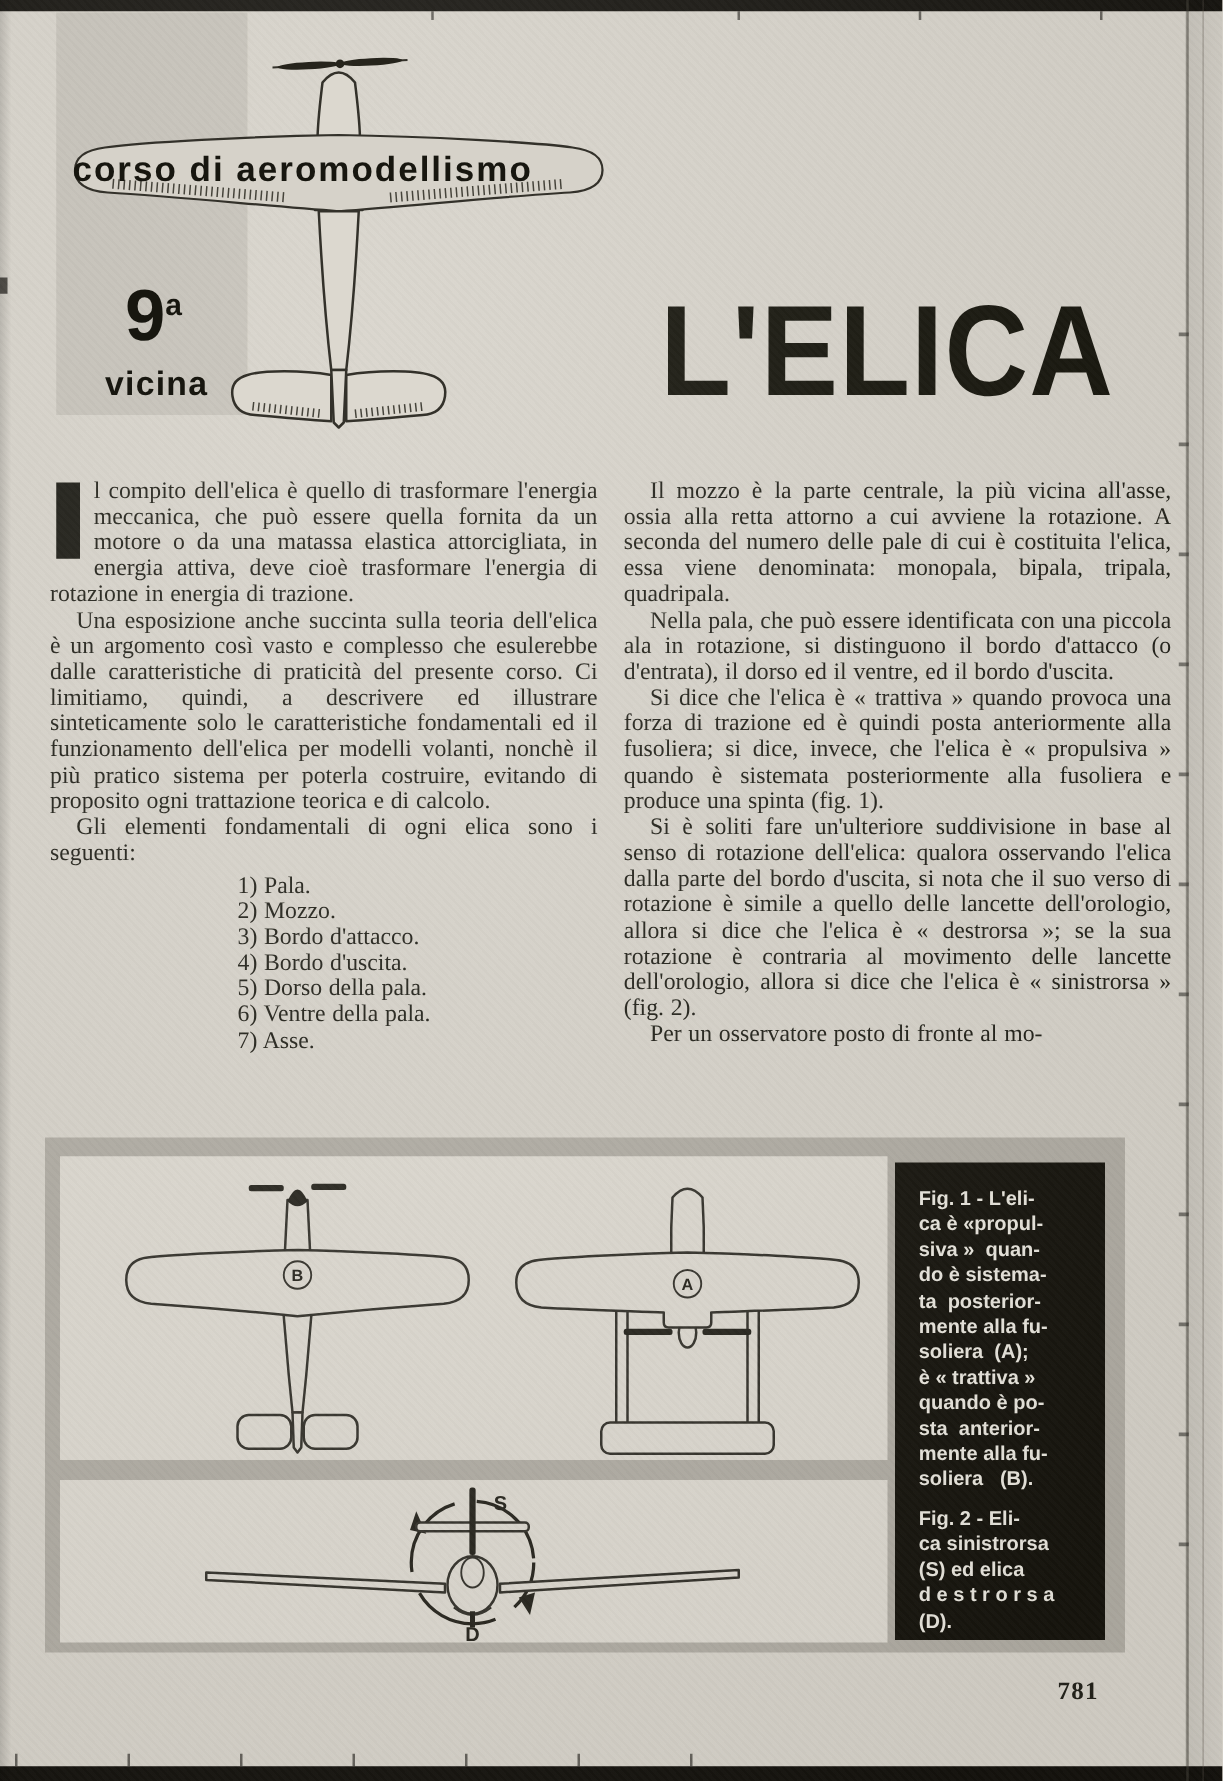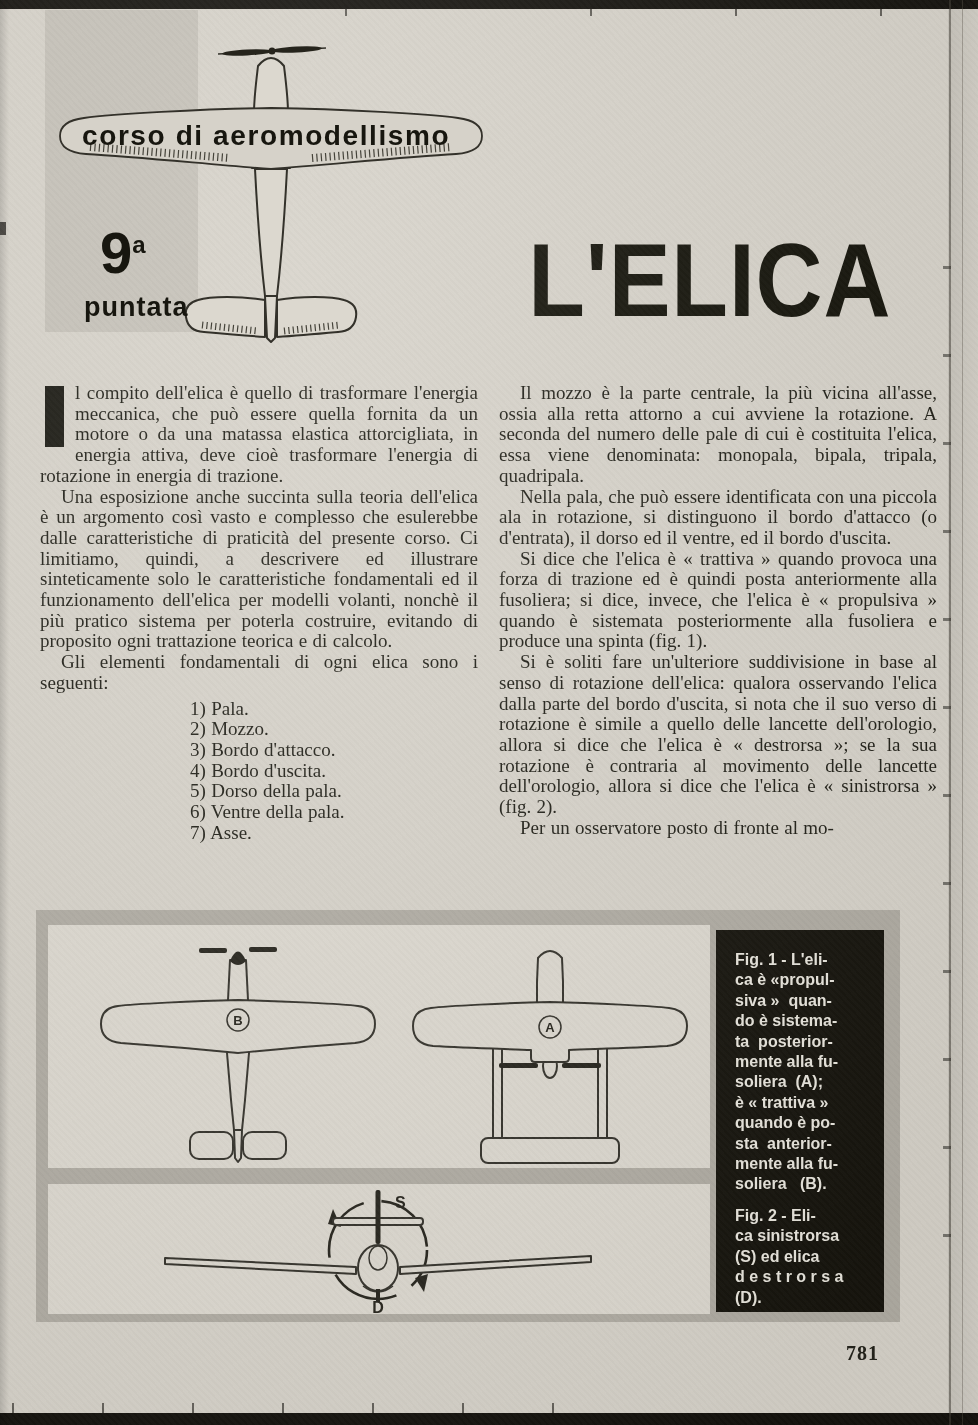"corso di aeromodellismo" .series-banner { left: 82px -> 58px }
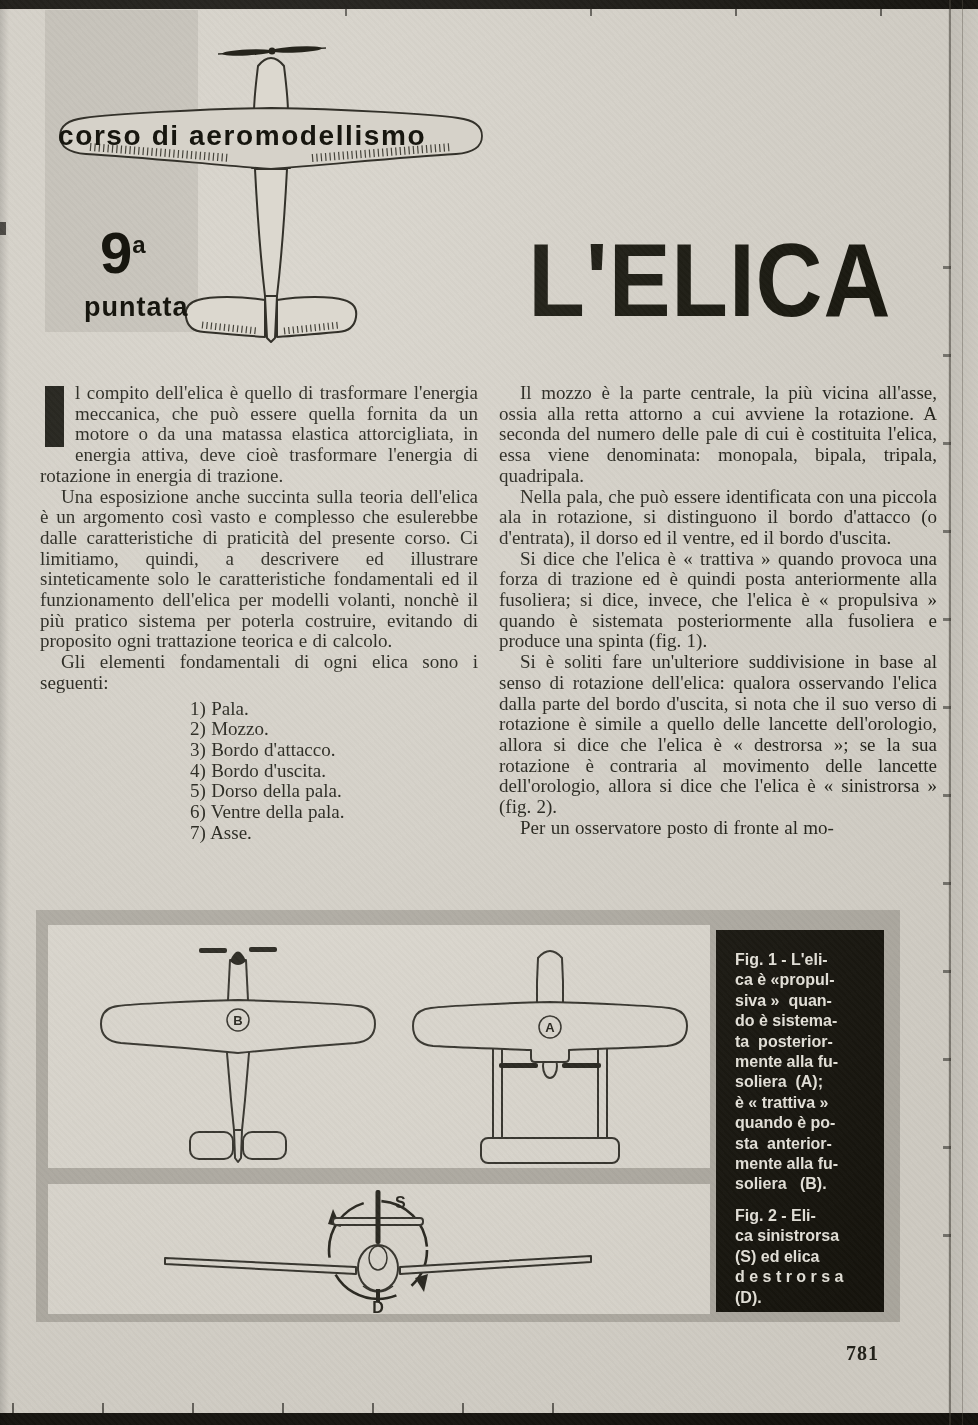"puntata" div.episode-word { text: puntata -> vicina }
